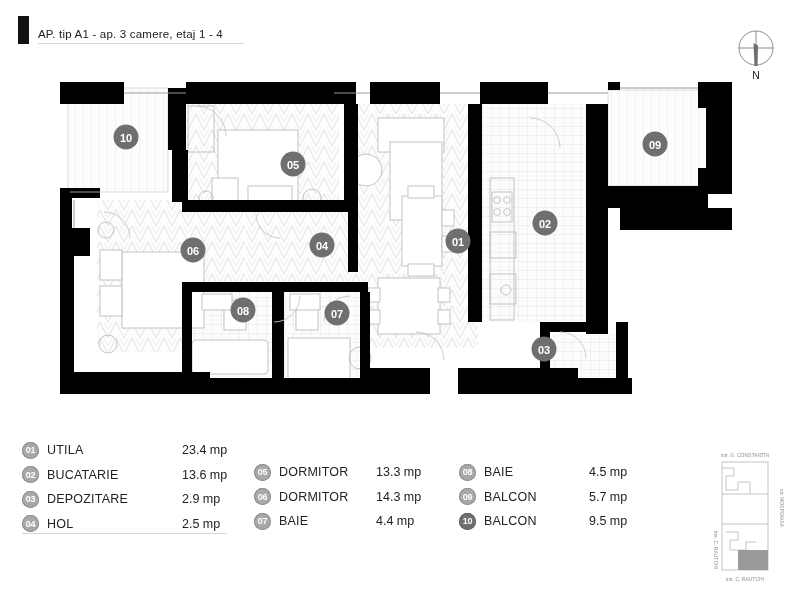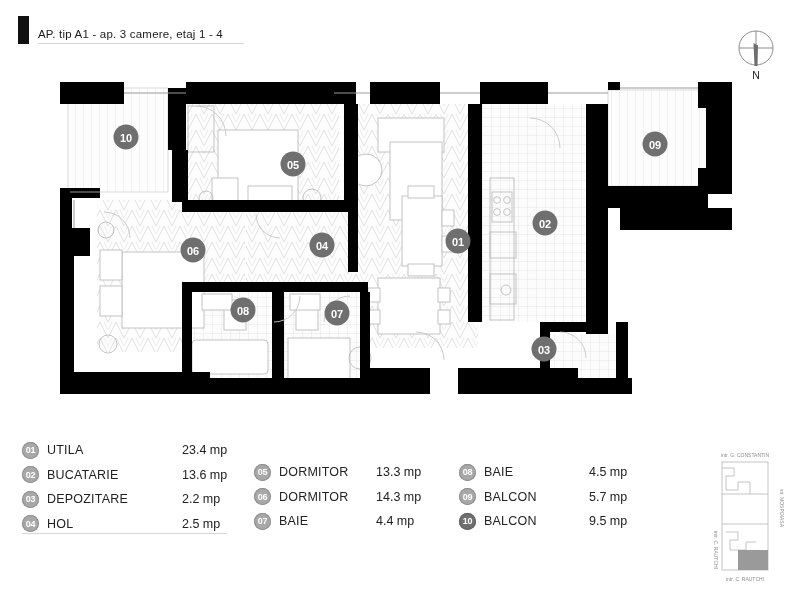"2.2 mp" div.legval { text: 2.2 -> 2.9 }
